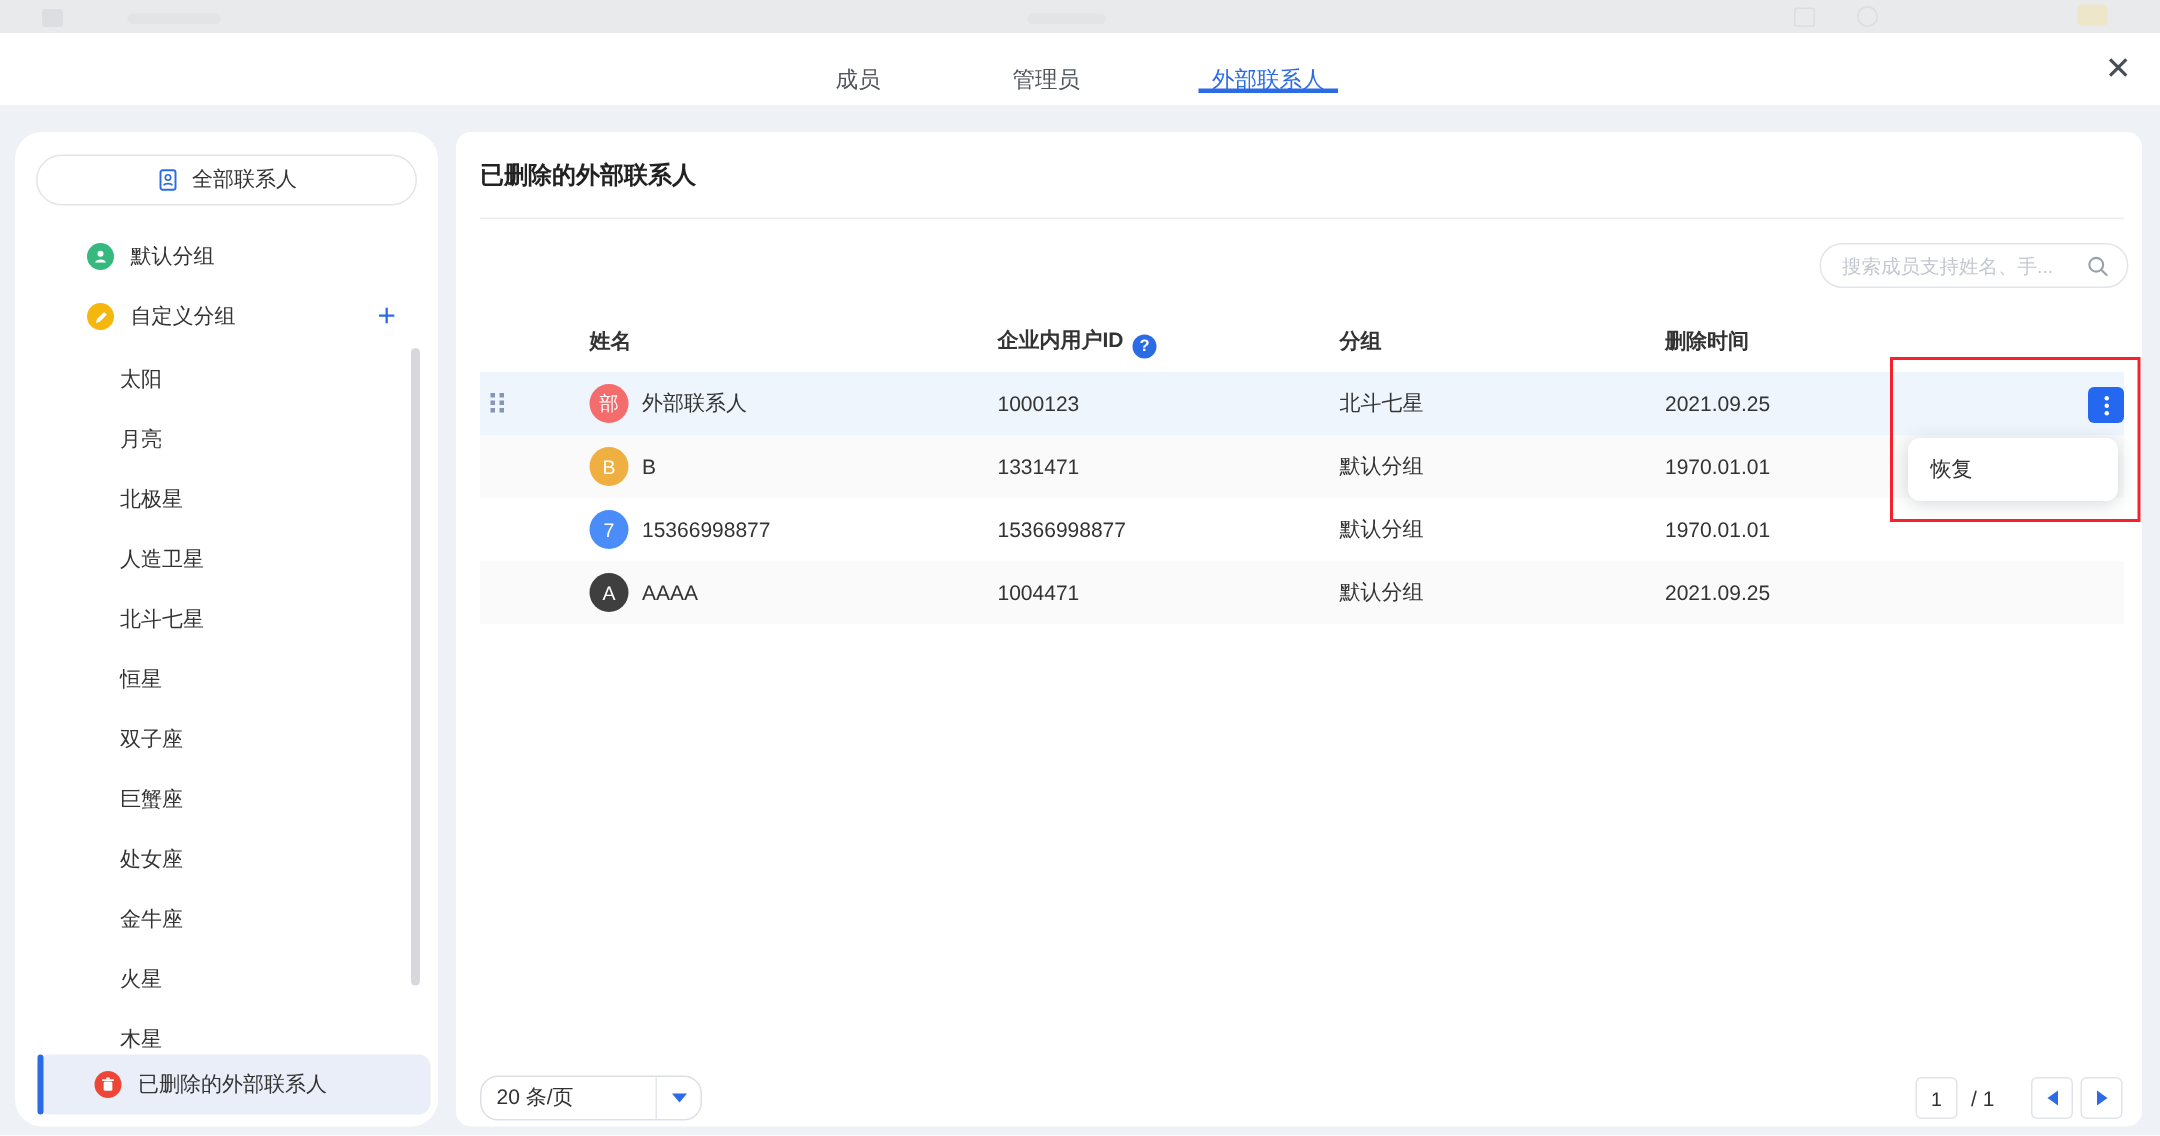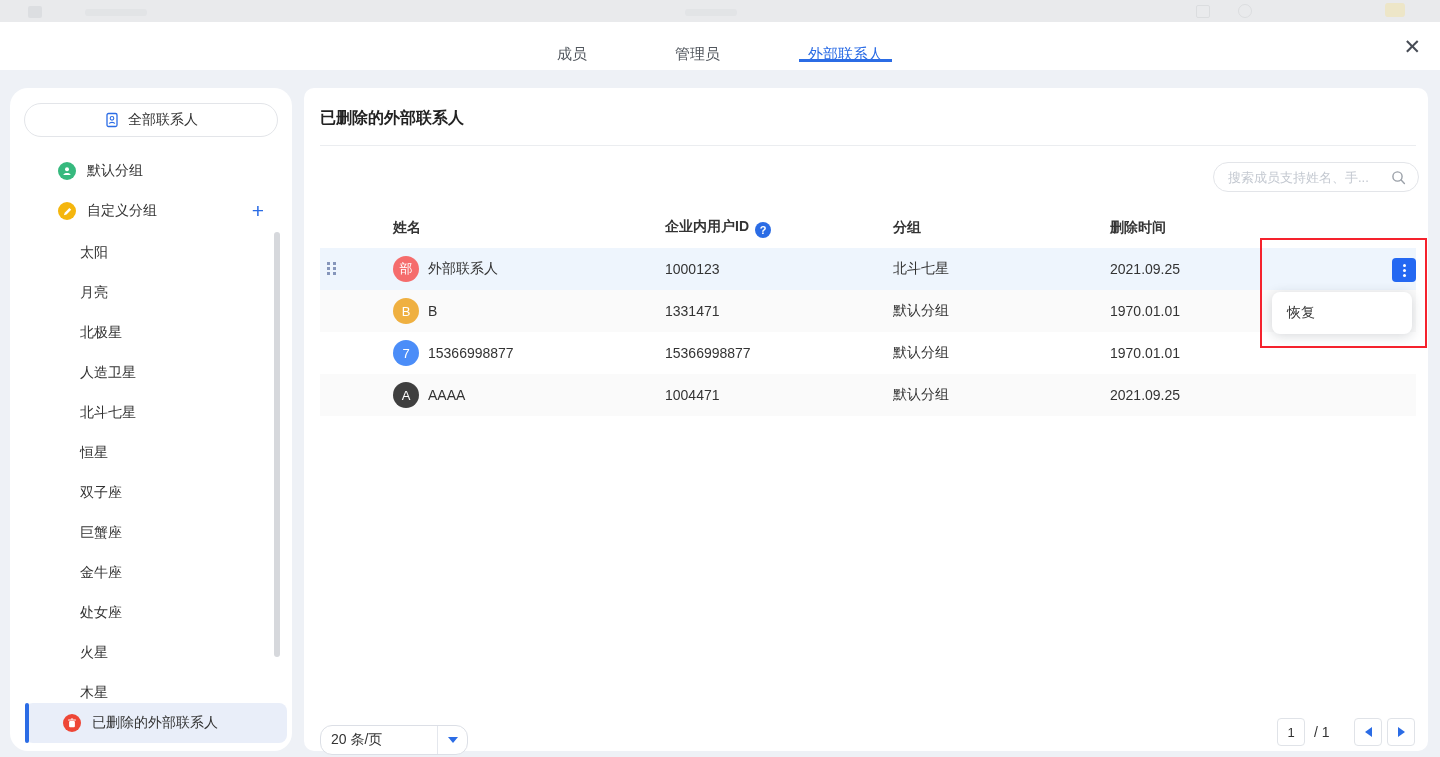"金牛座" div.group-item { order: before "处女座" -> after "处女座" }
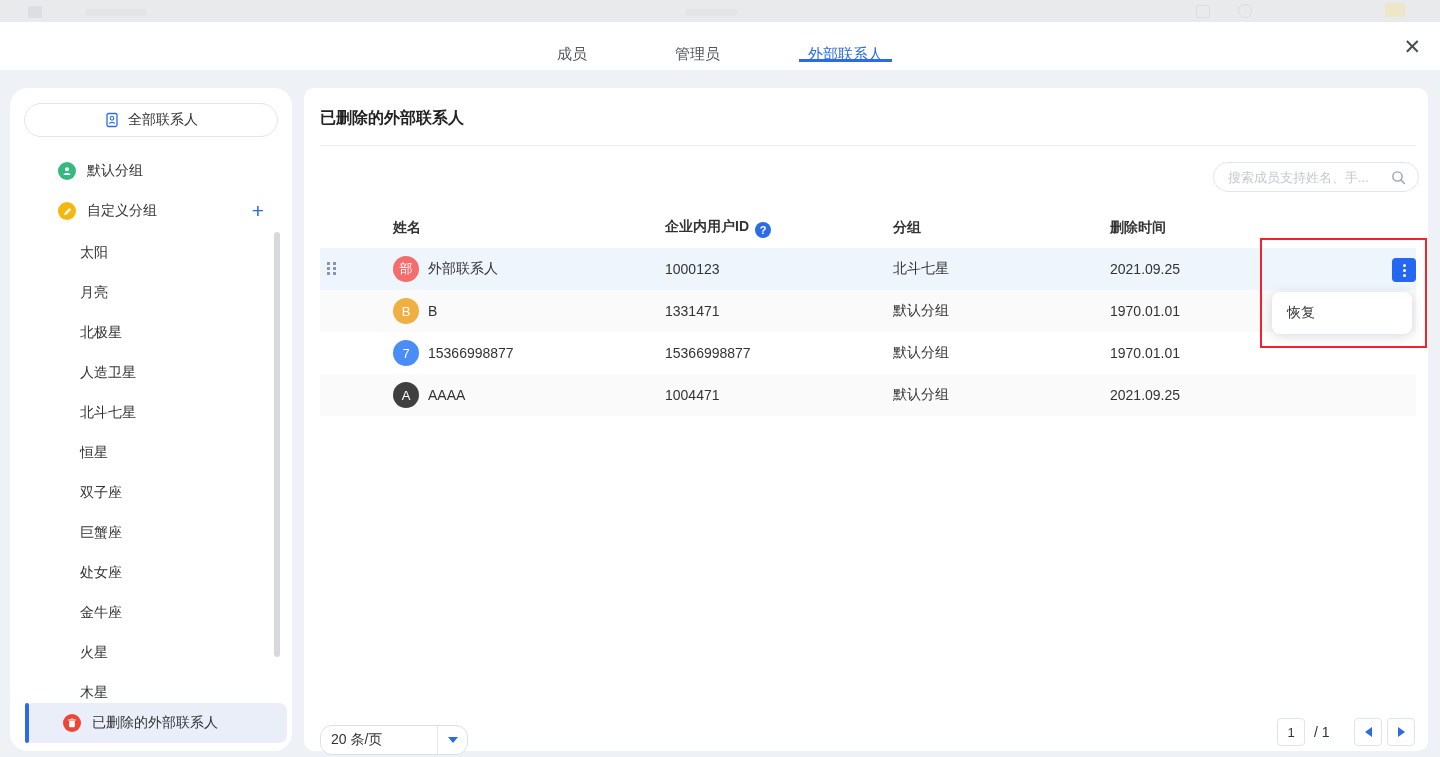"20 条/页" .page-size-select { margin-top: 8px -> none }
